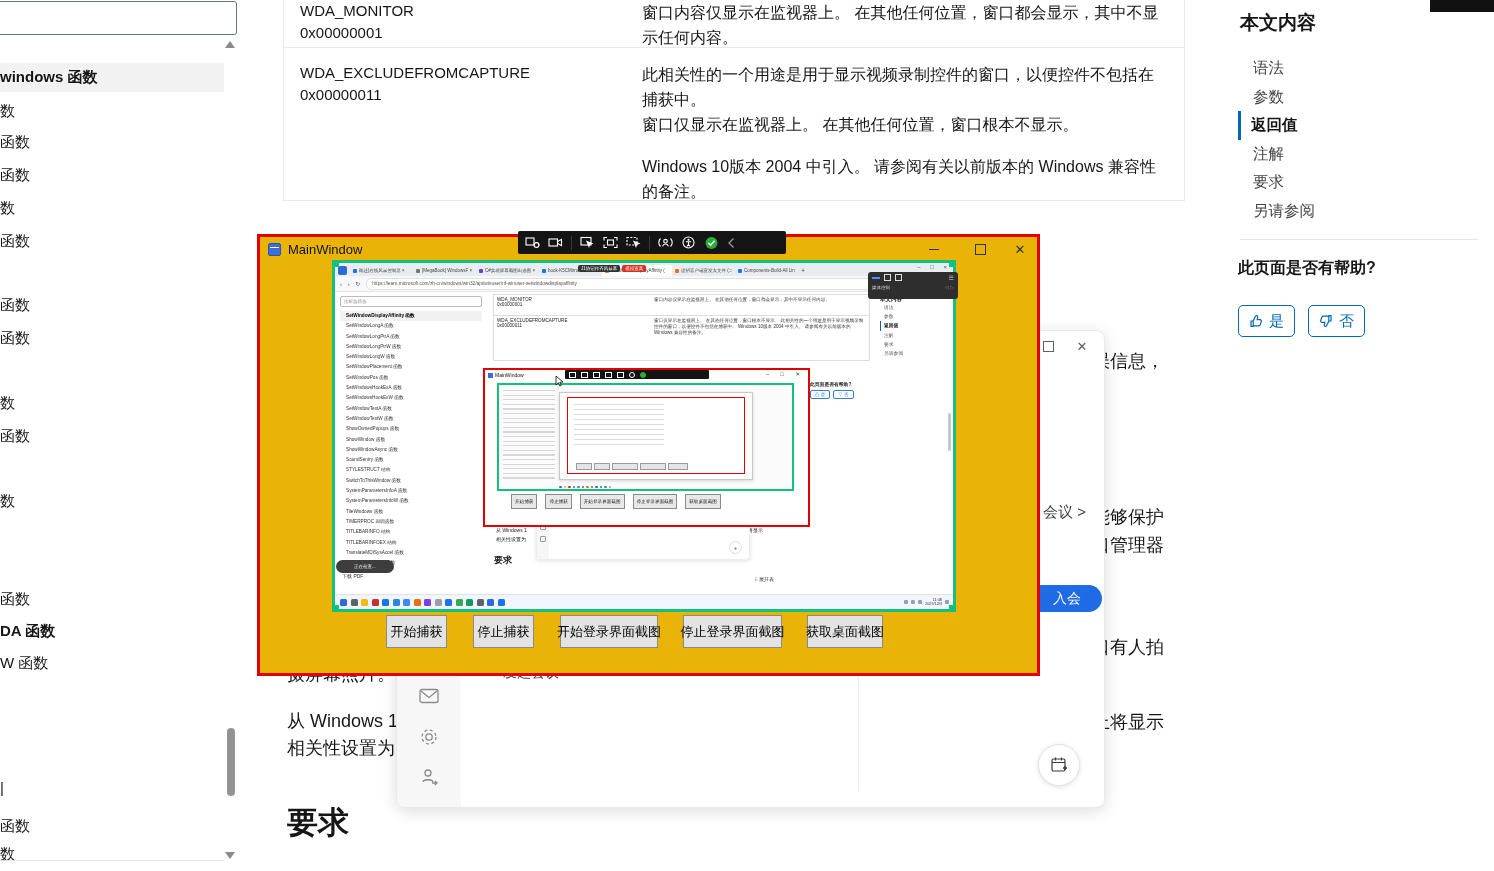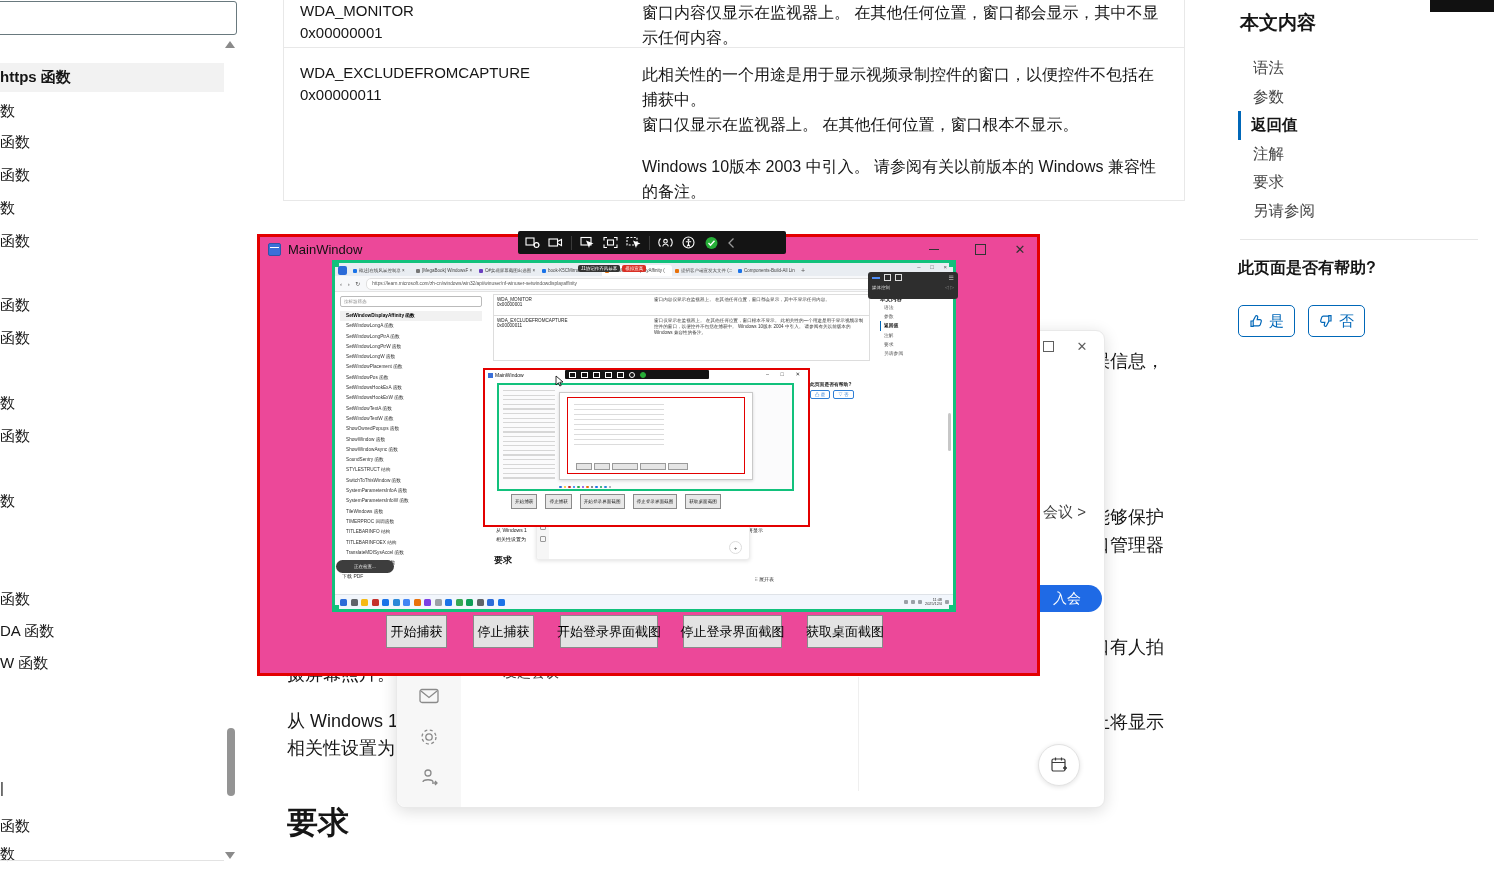"https 函数" div.sb-sel { text: https -> windows }
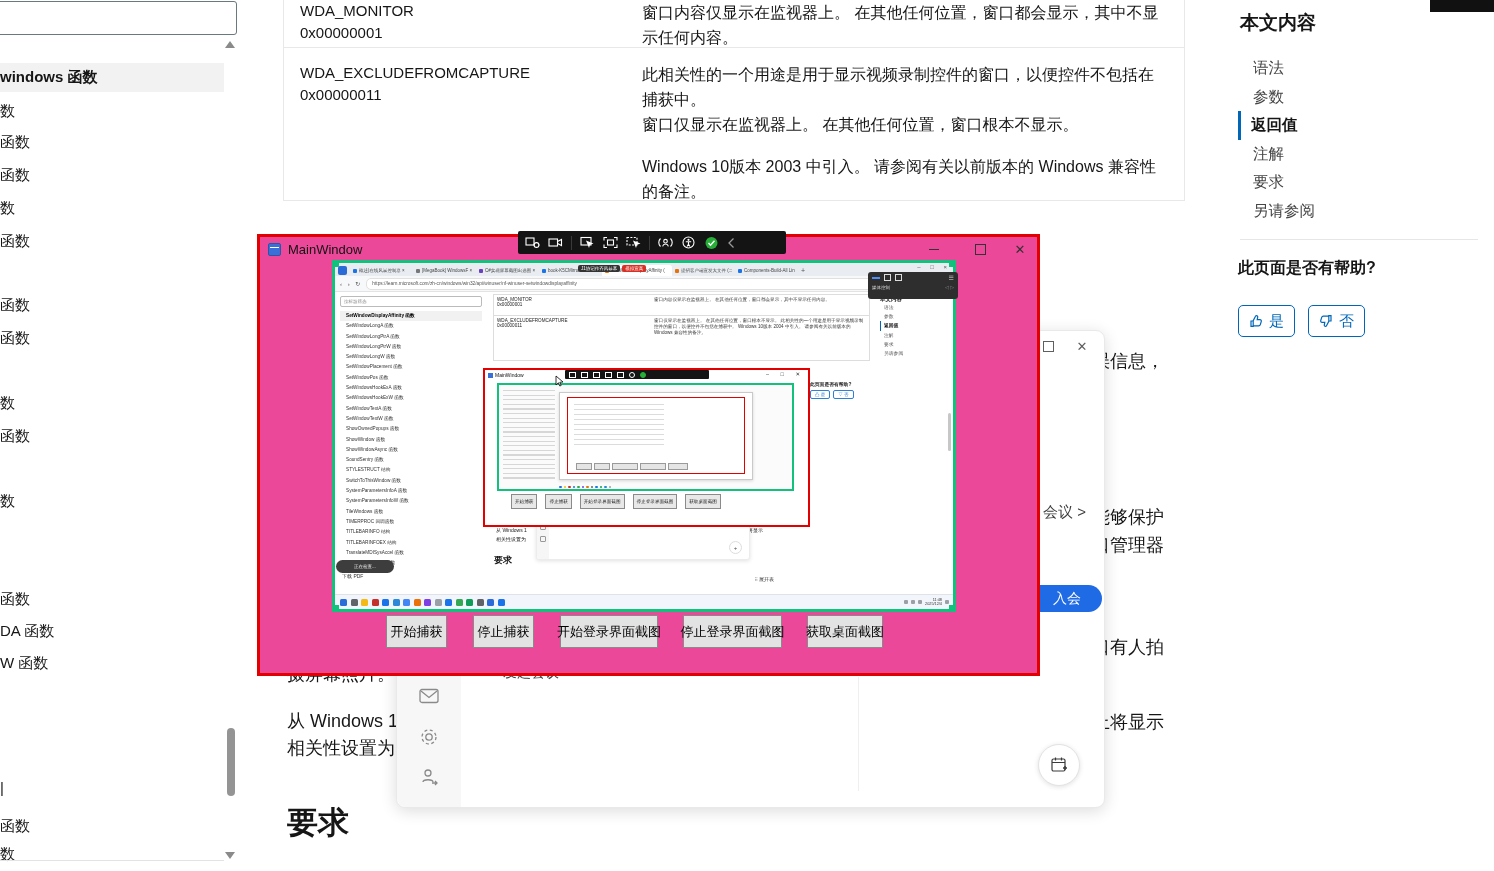"Windows 10版本 2003 中引入。 请参阅有关以前版本的" p.gap { text: 2003 -> 2004 }
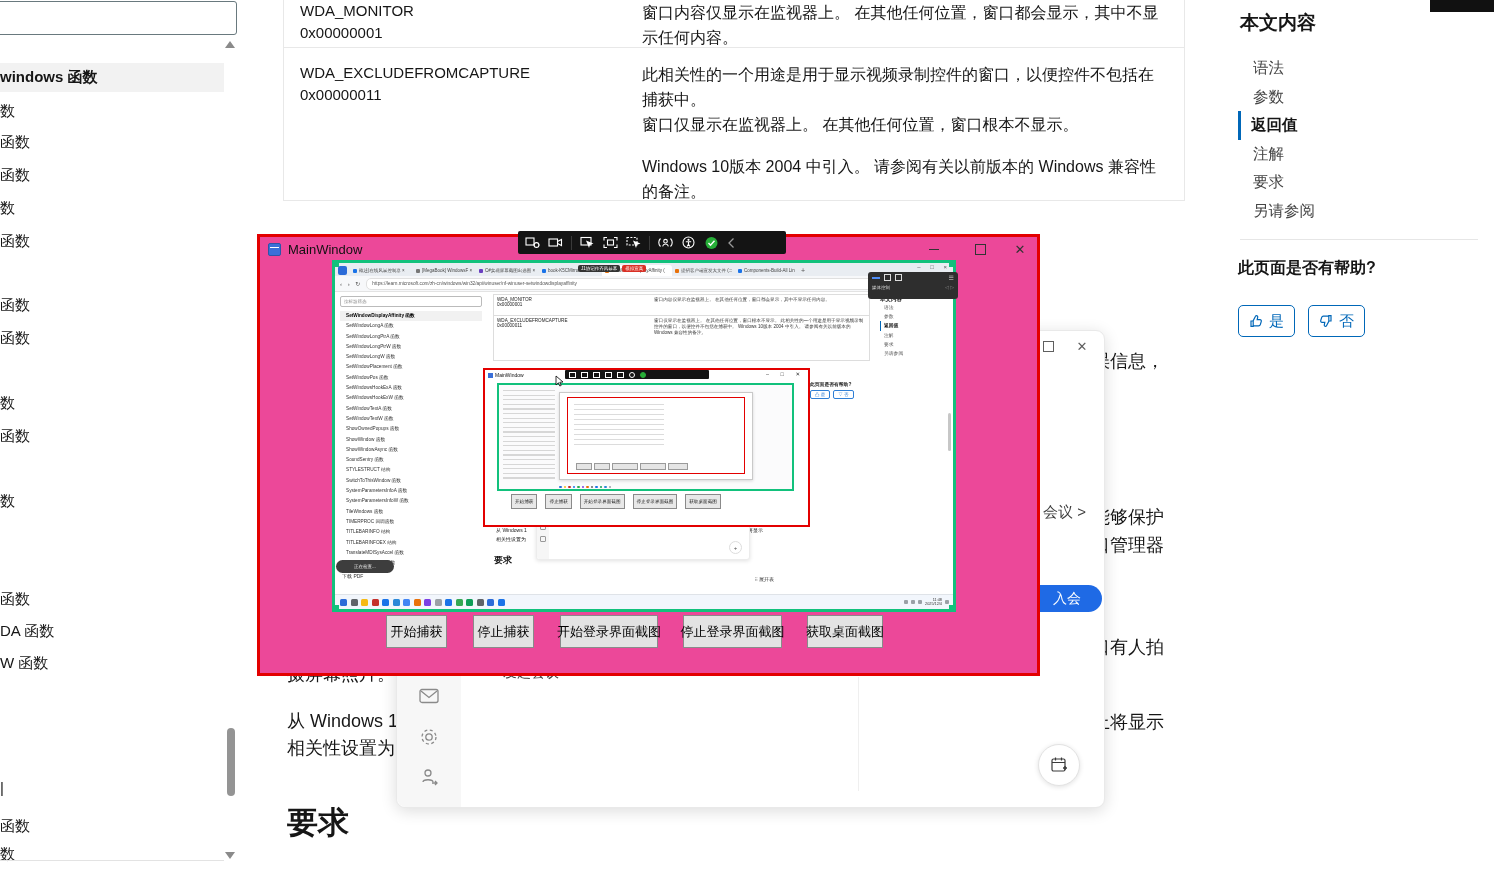"MainWindow" .mw { background: #ec4899 -> #eab308 }
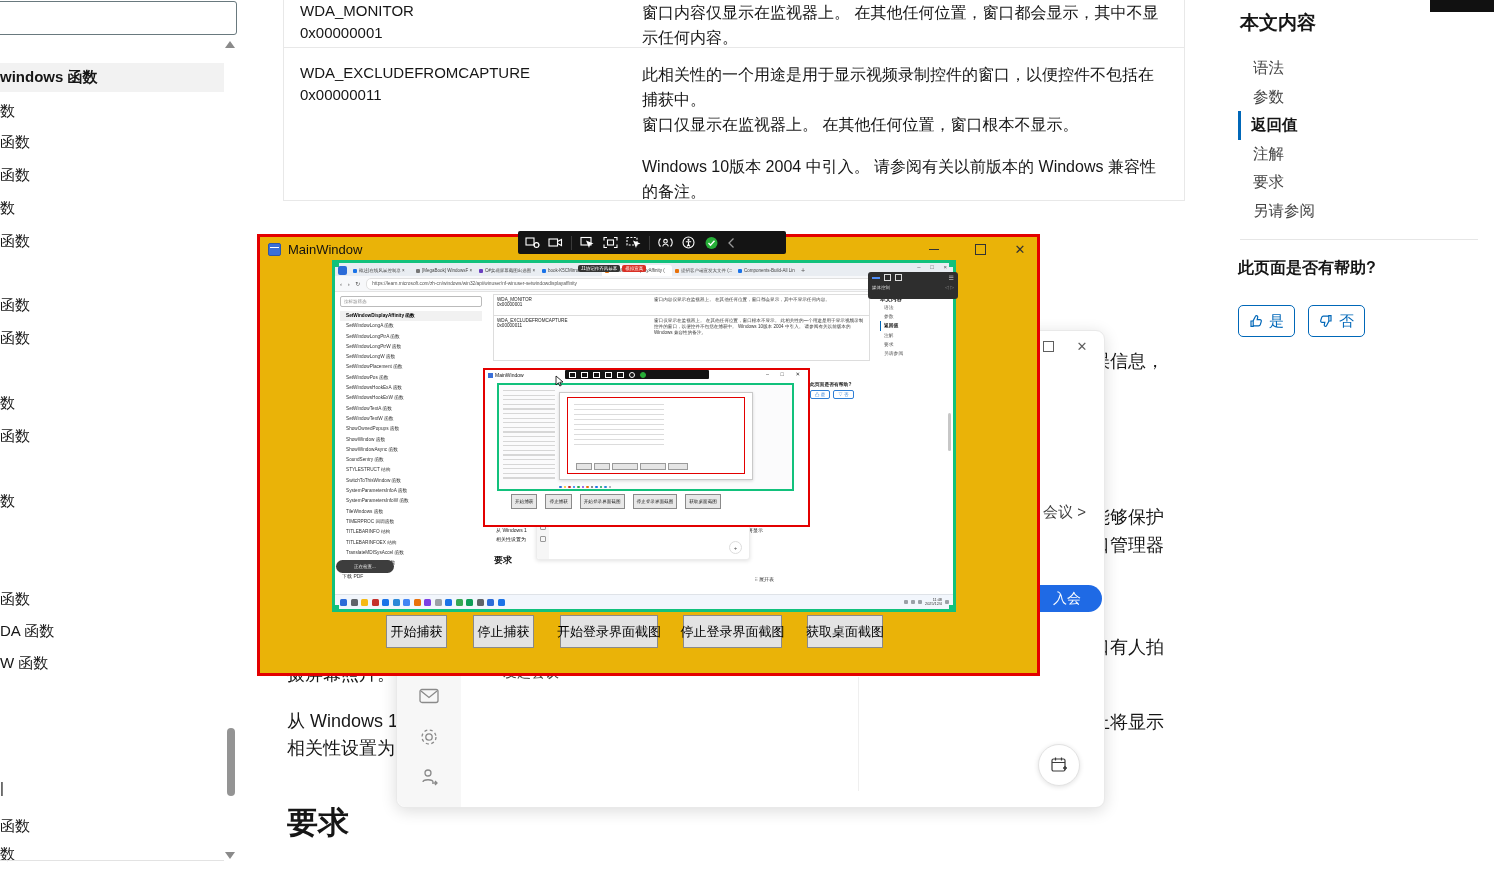"DA 函数" span.sb-frag { font-weight: none -> bold }
